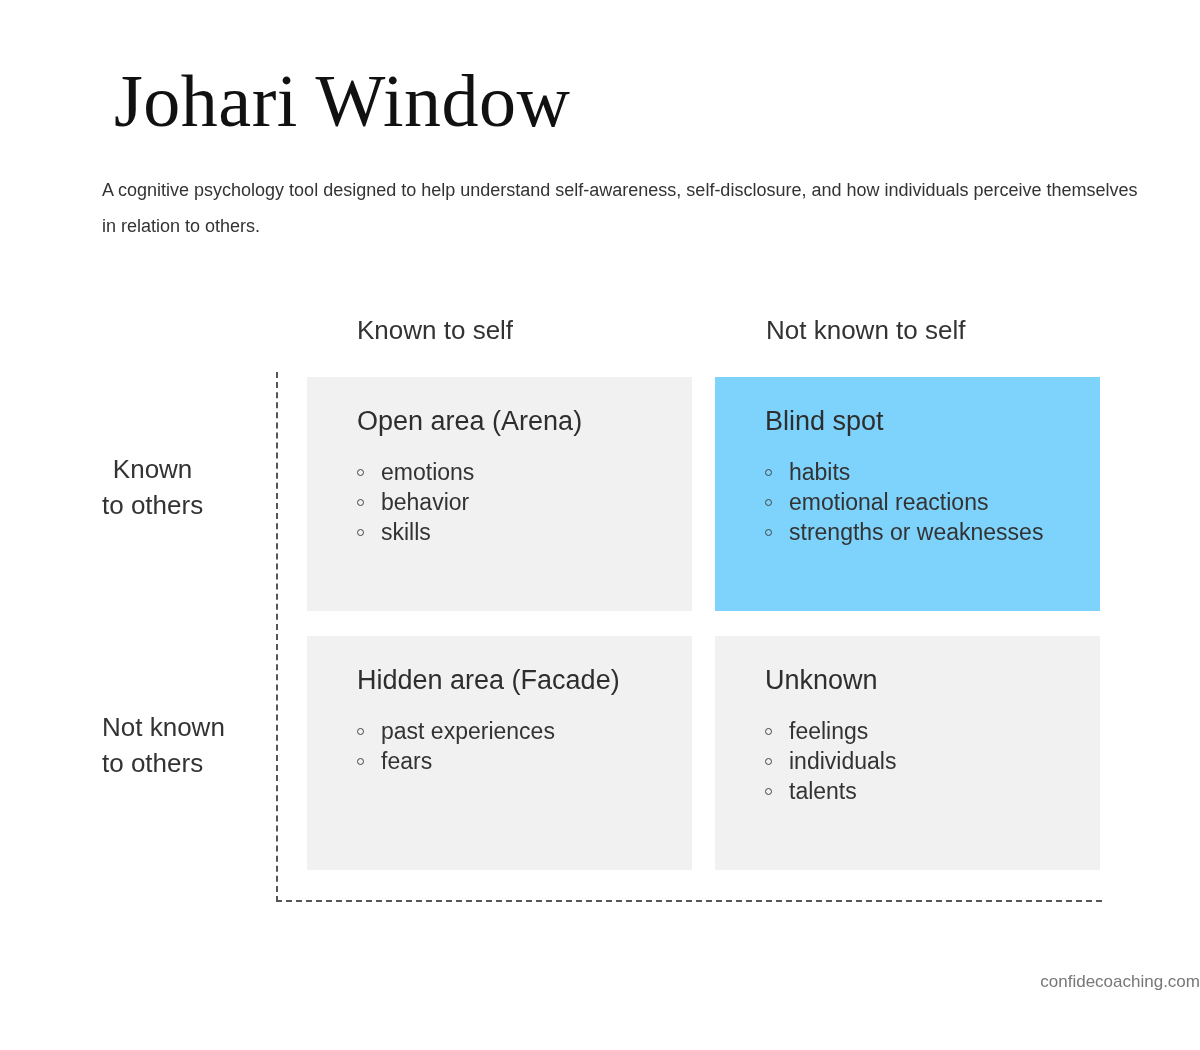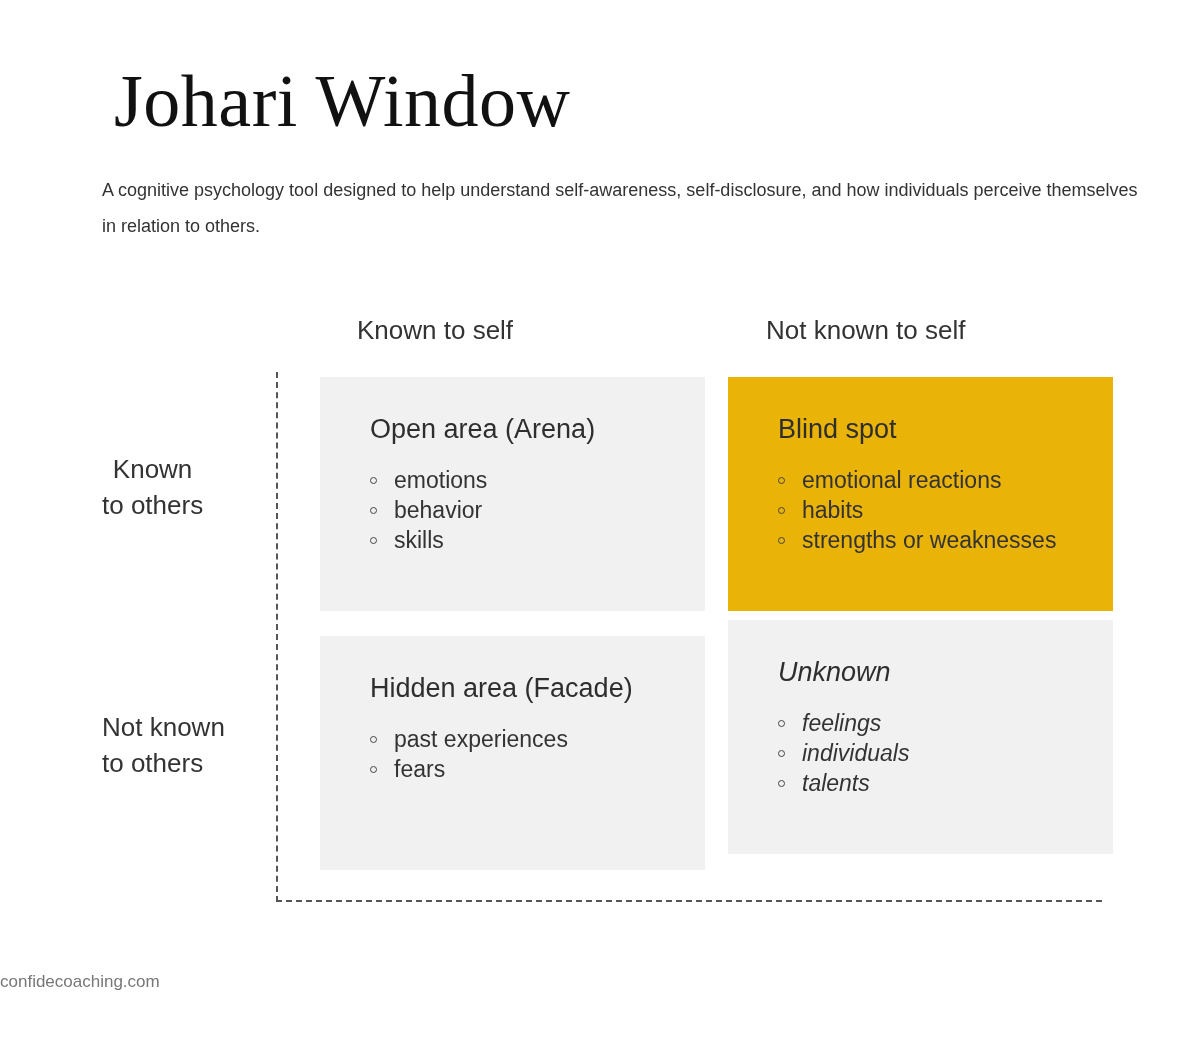"Open area (Arena)" .quad { margin-left: 13px -> none; padding: 36px 0 0 50px -> 28px 0 0 50px }
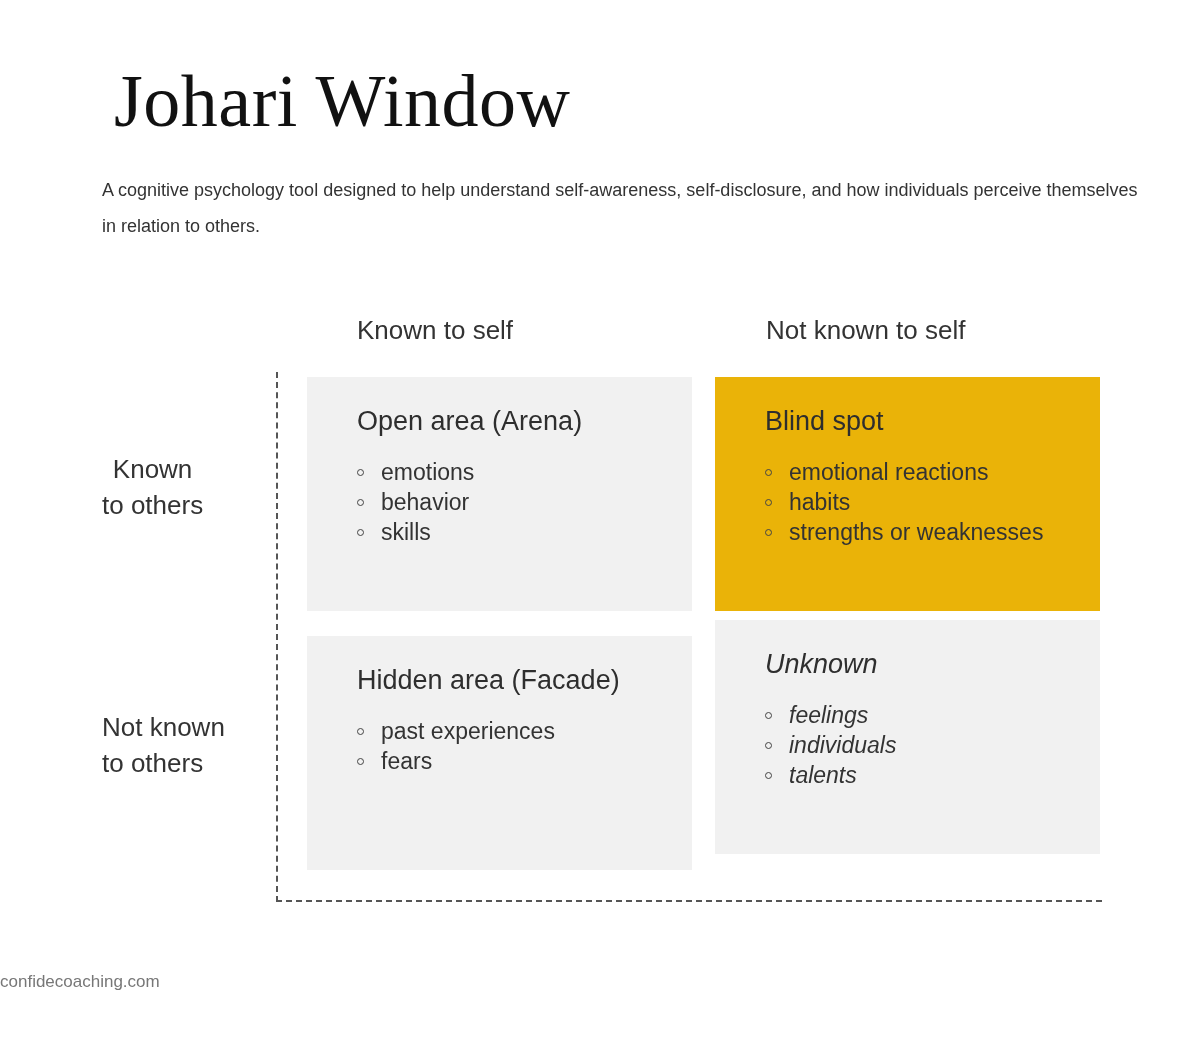"Blind spot" .quad.highlight { background: #eab308 -> #7dd3fc }
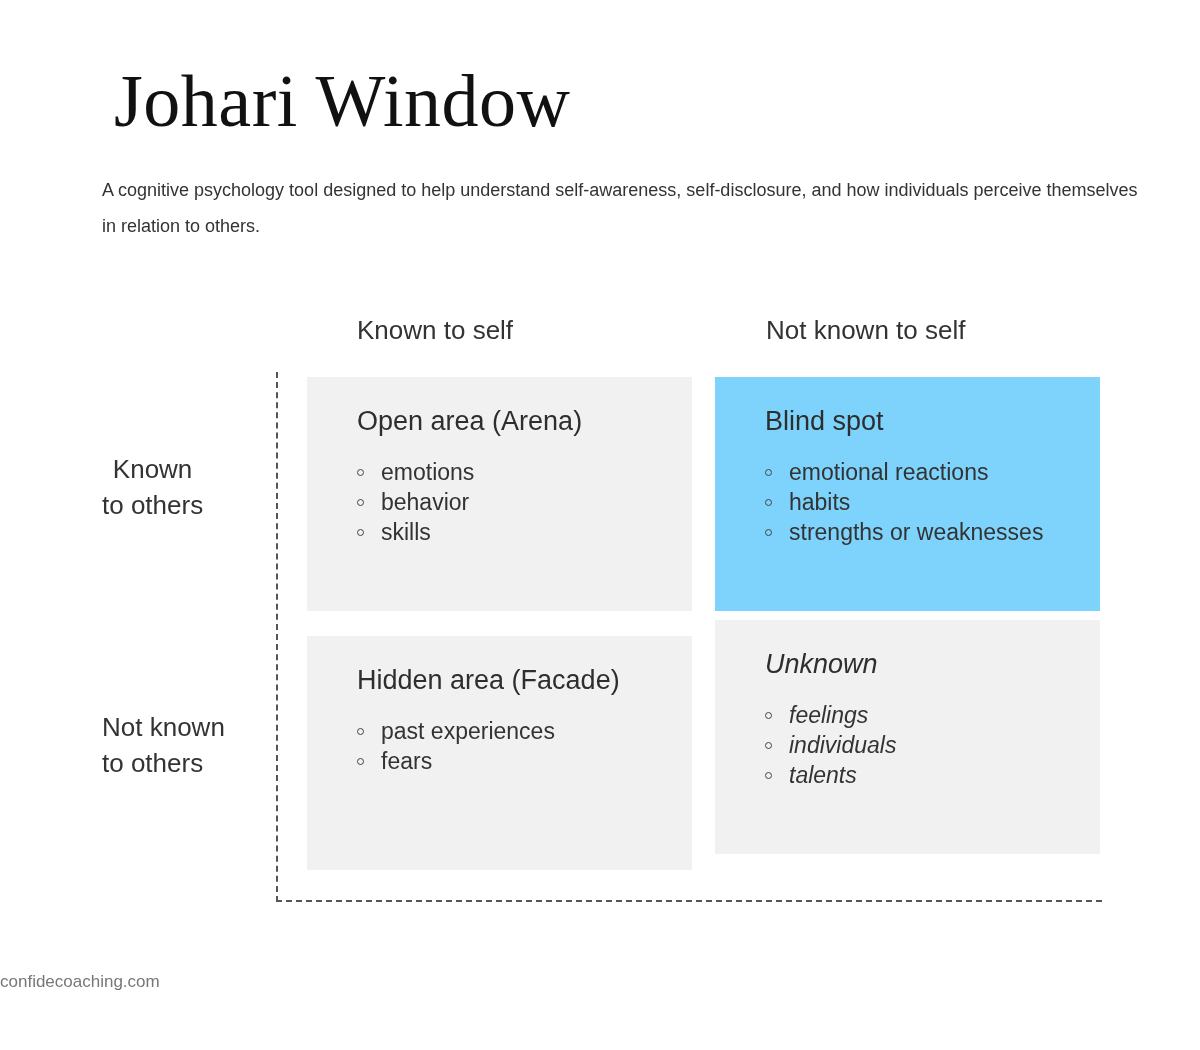"emotional reactions" li { order: before "habits" -> after "habits" }
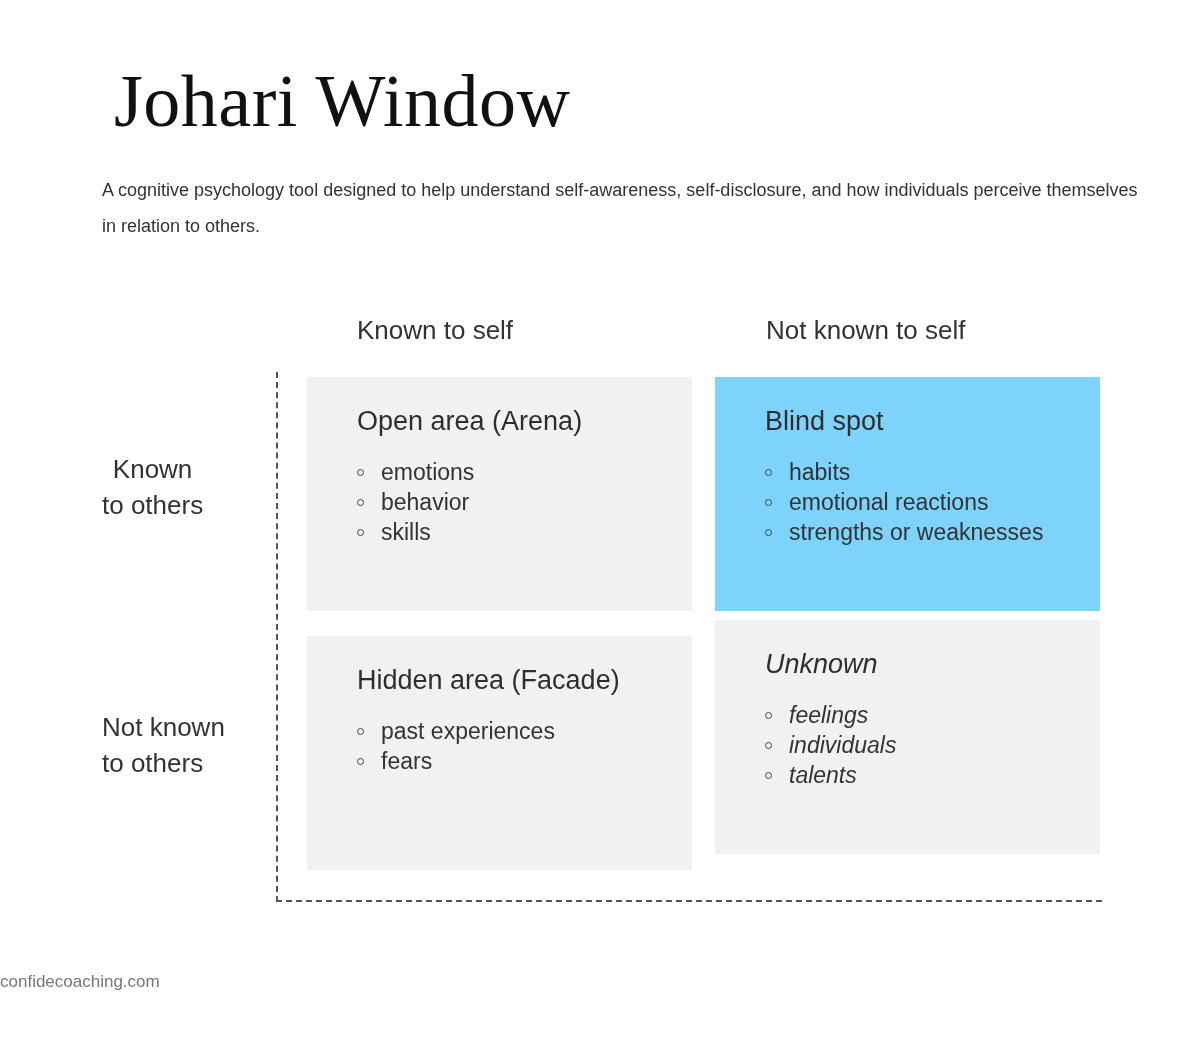"Unknown" div.quad { font-style: italic -> none; top: 620px -> 636px }
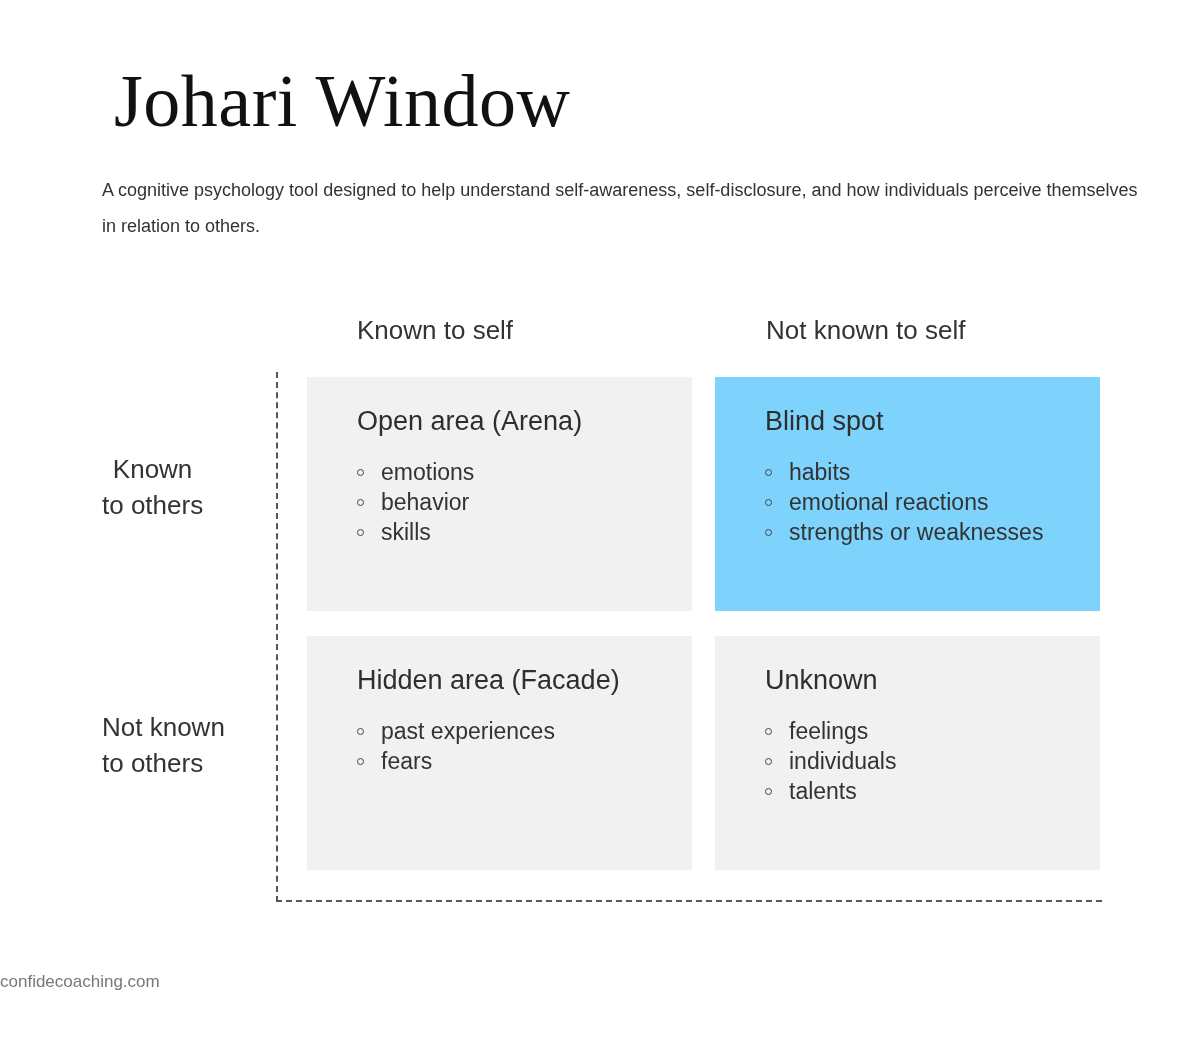"confidecoaching.com" .footer { text-align: left -> right }
